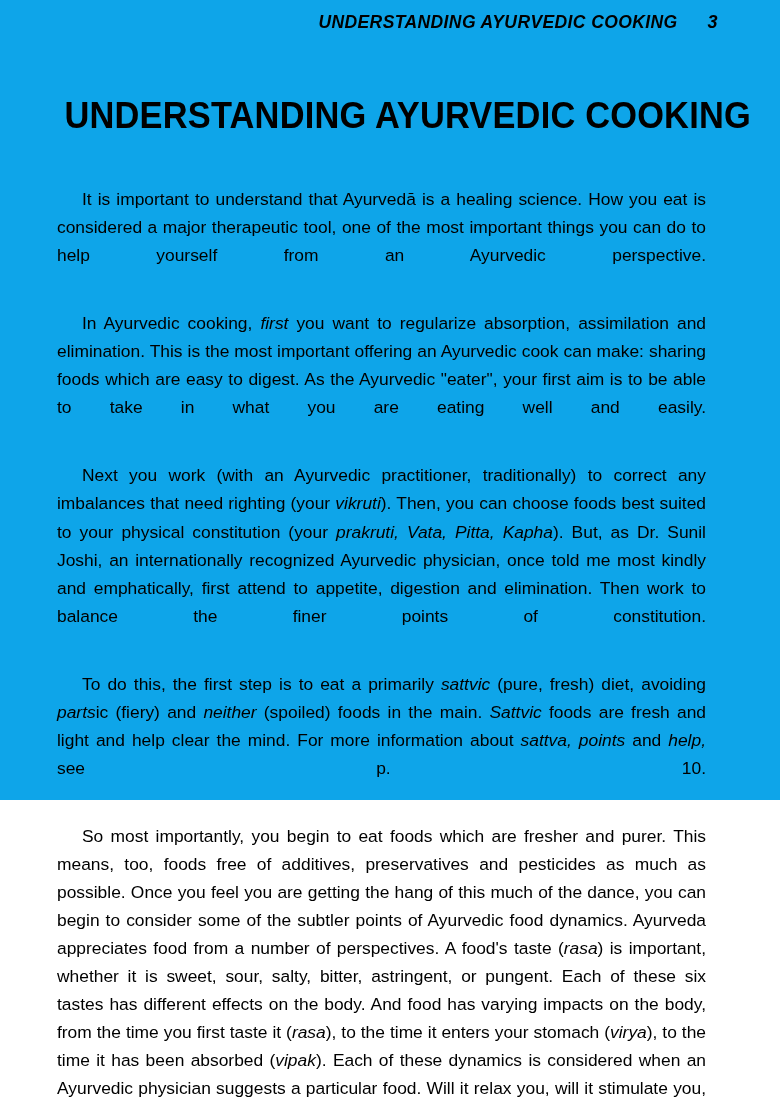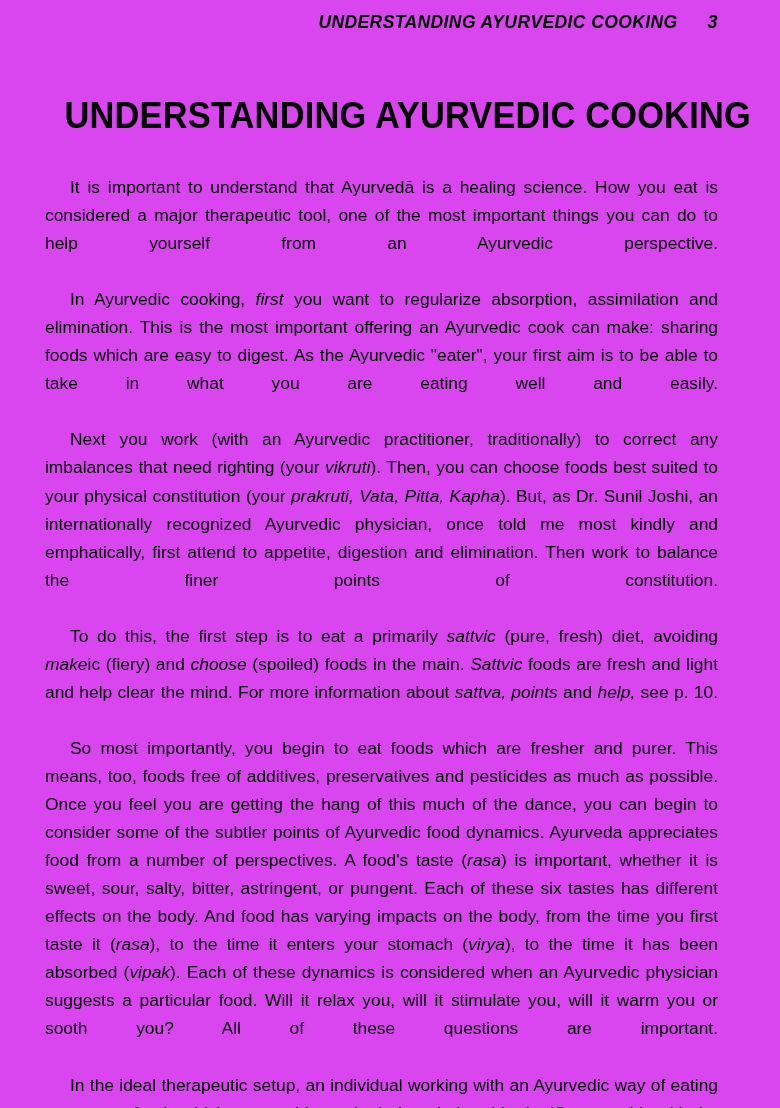"UNDERSTANDING AYURVEDIC COOKING" .page { background: #d946ef -> #0ea5e9; height: 1108px -> 800px }
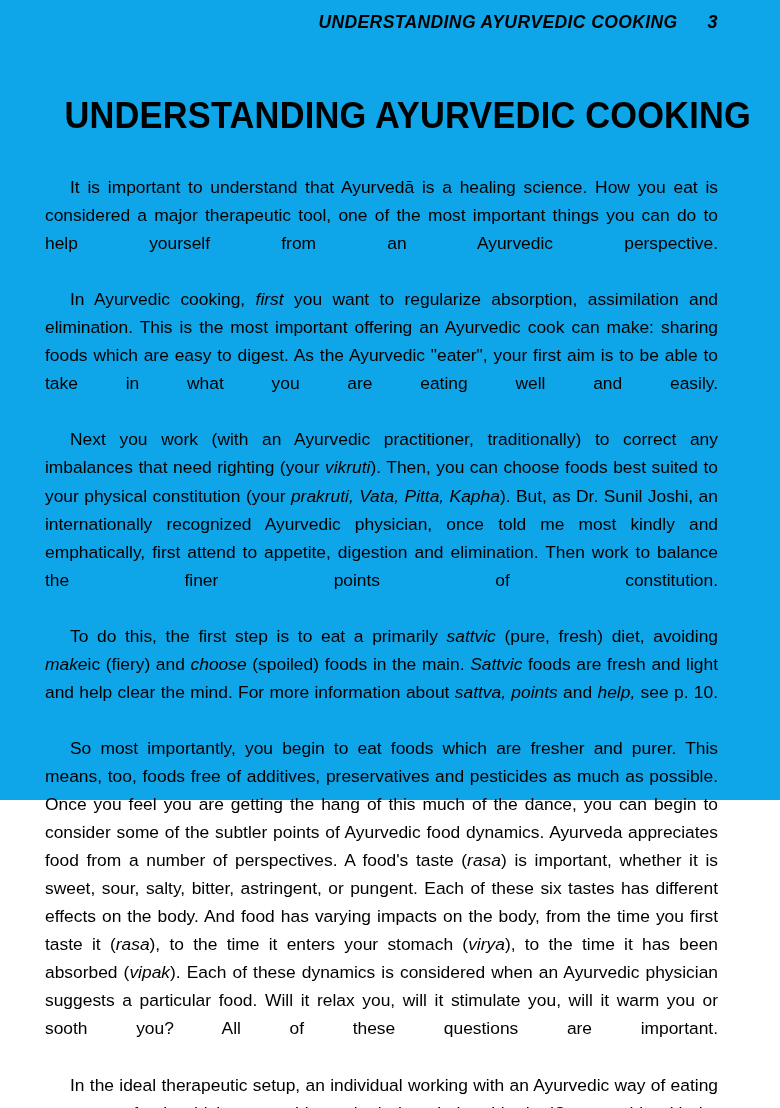"It is important to understand" .body-text p { margin: 0 -> 12px }
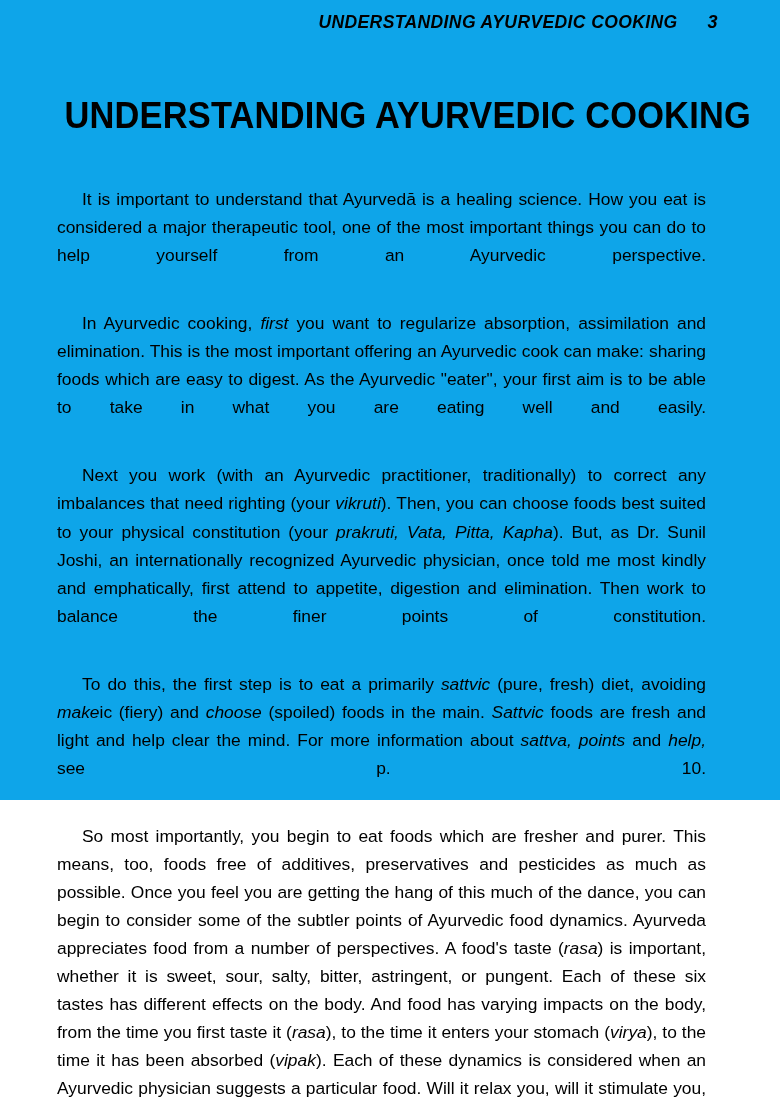"make" i { text: make -> parts }
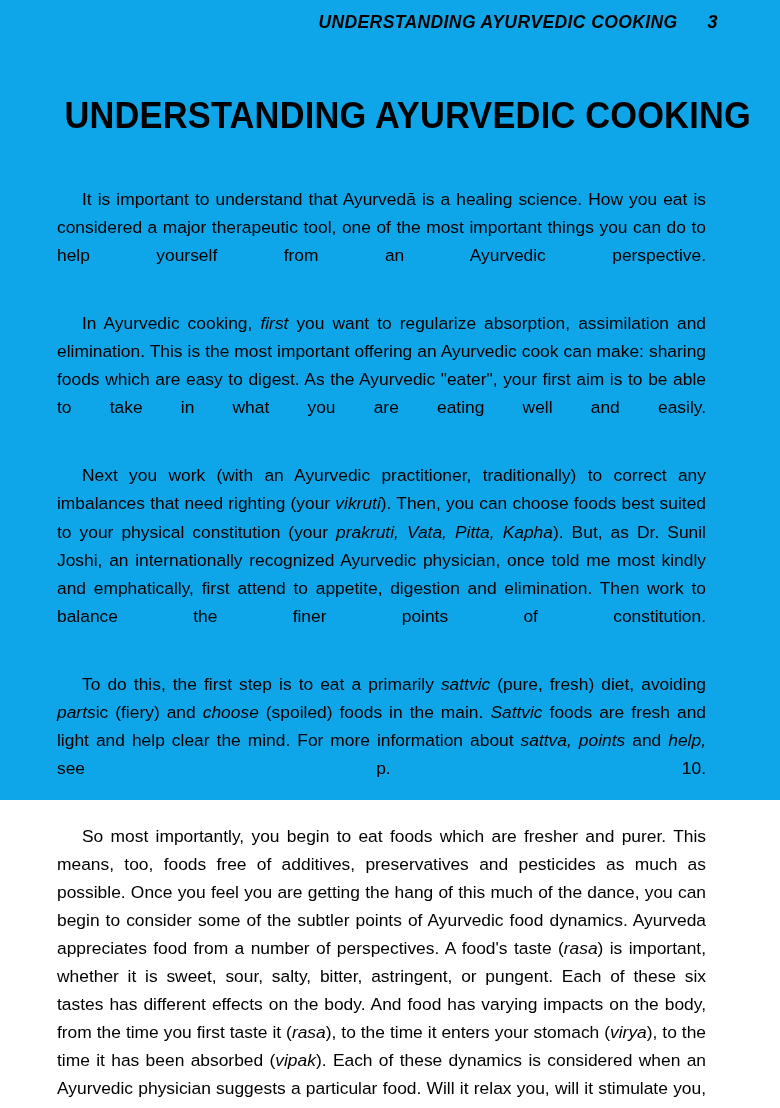"choose" i { text: choose -> neither }
